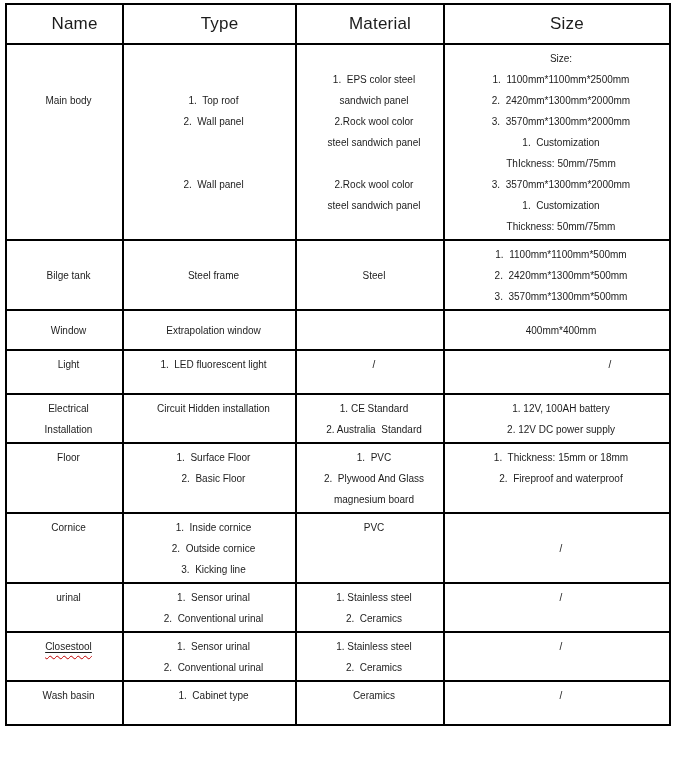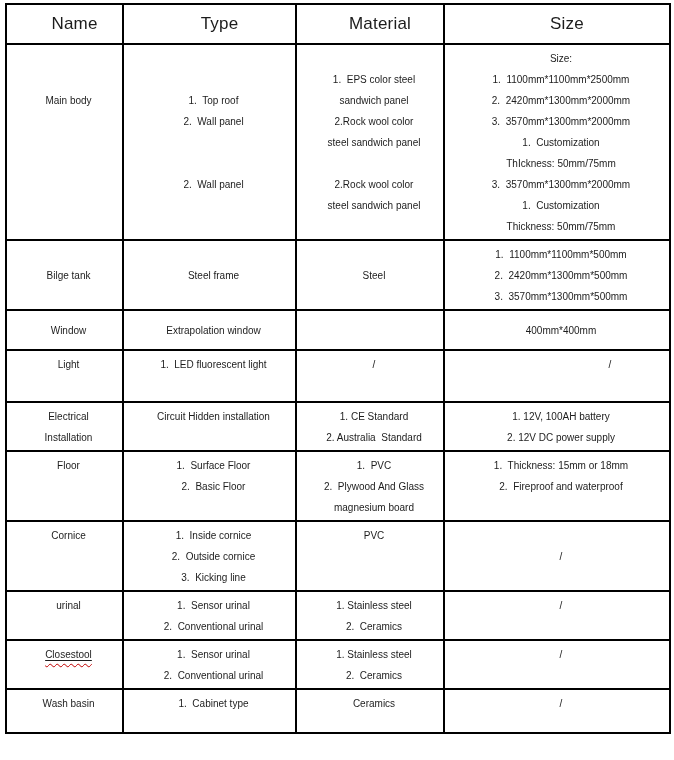"Light" tr { height: 52px -> 44px }
